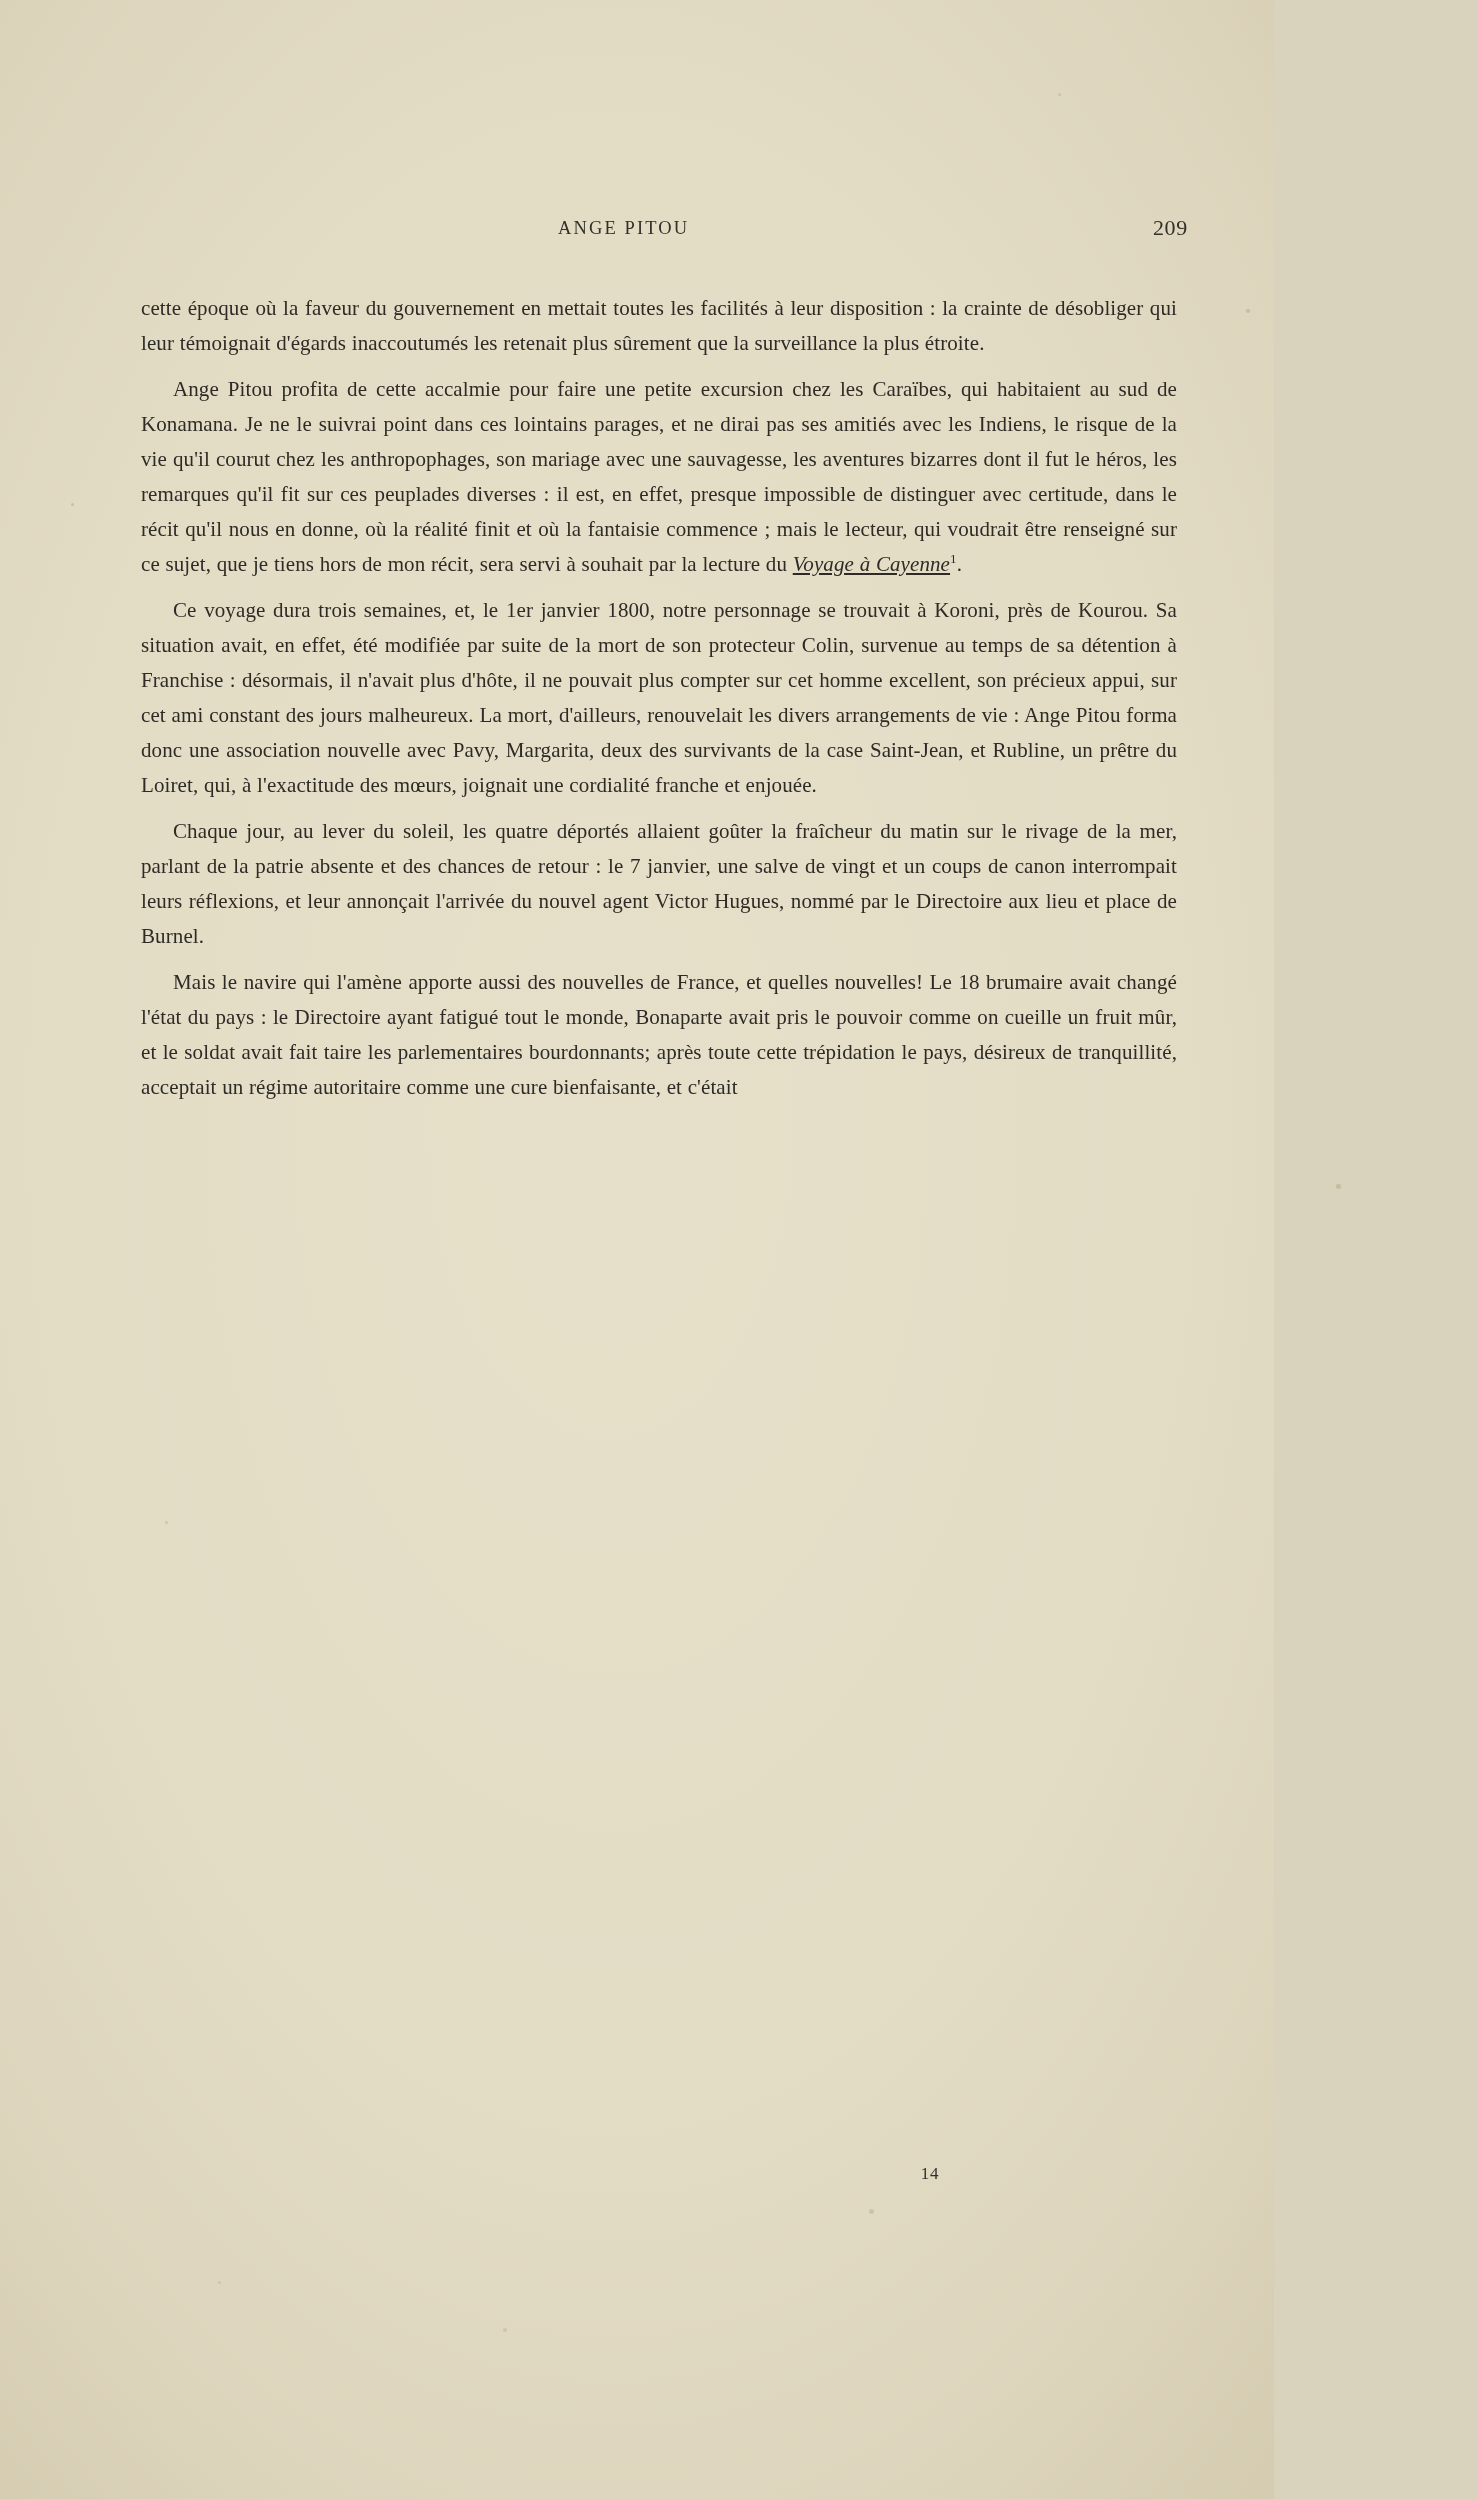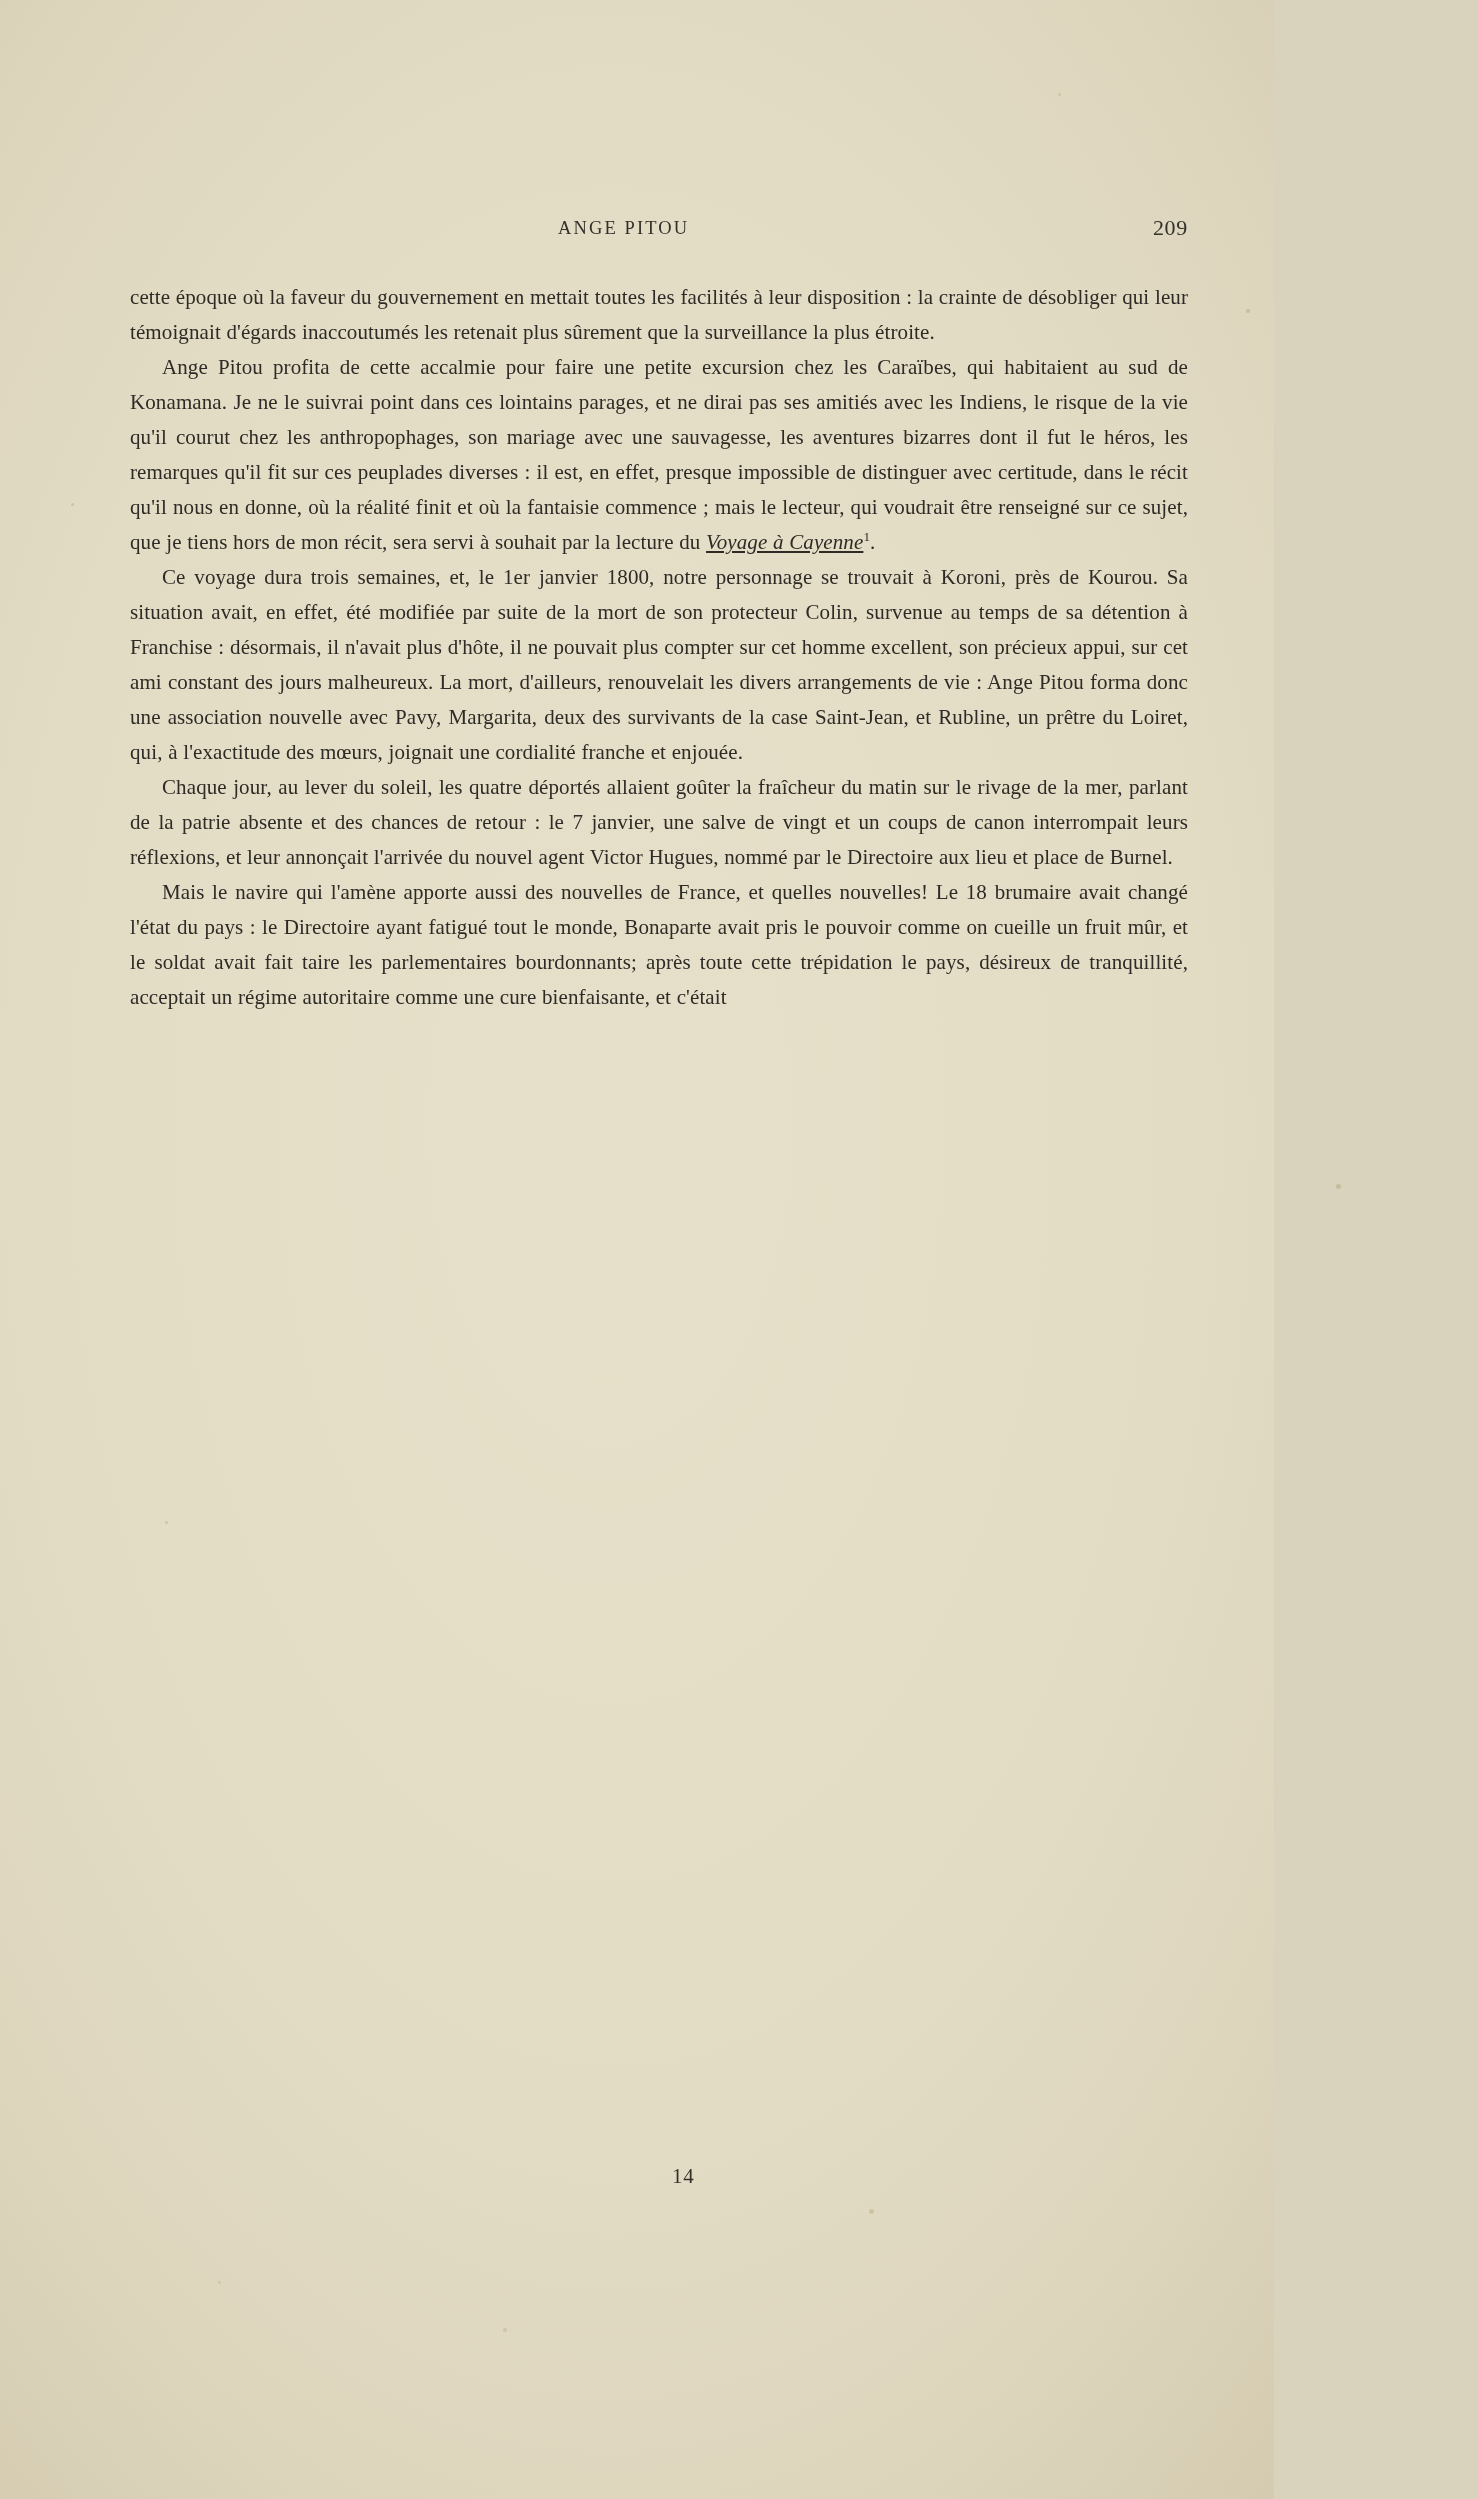"cette époque où la faveur" p.para { margin: 0 -> 11px }
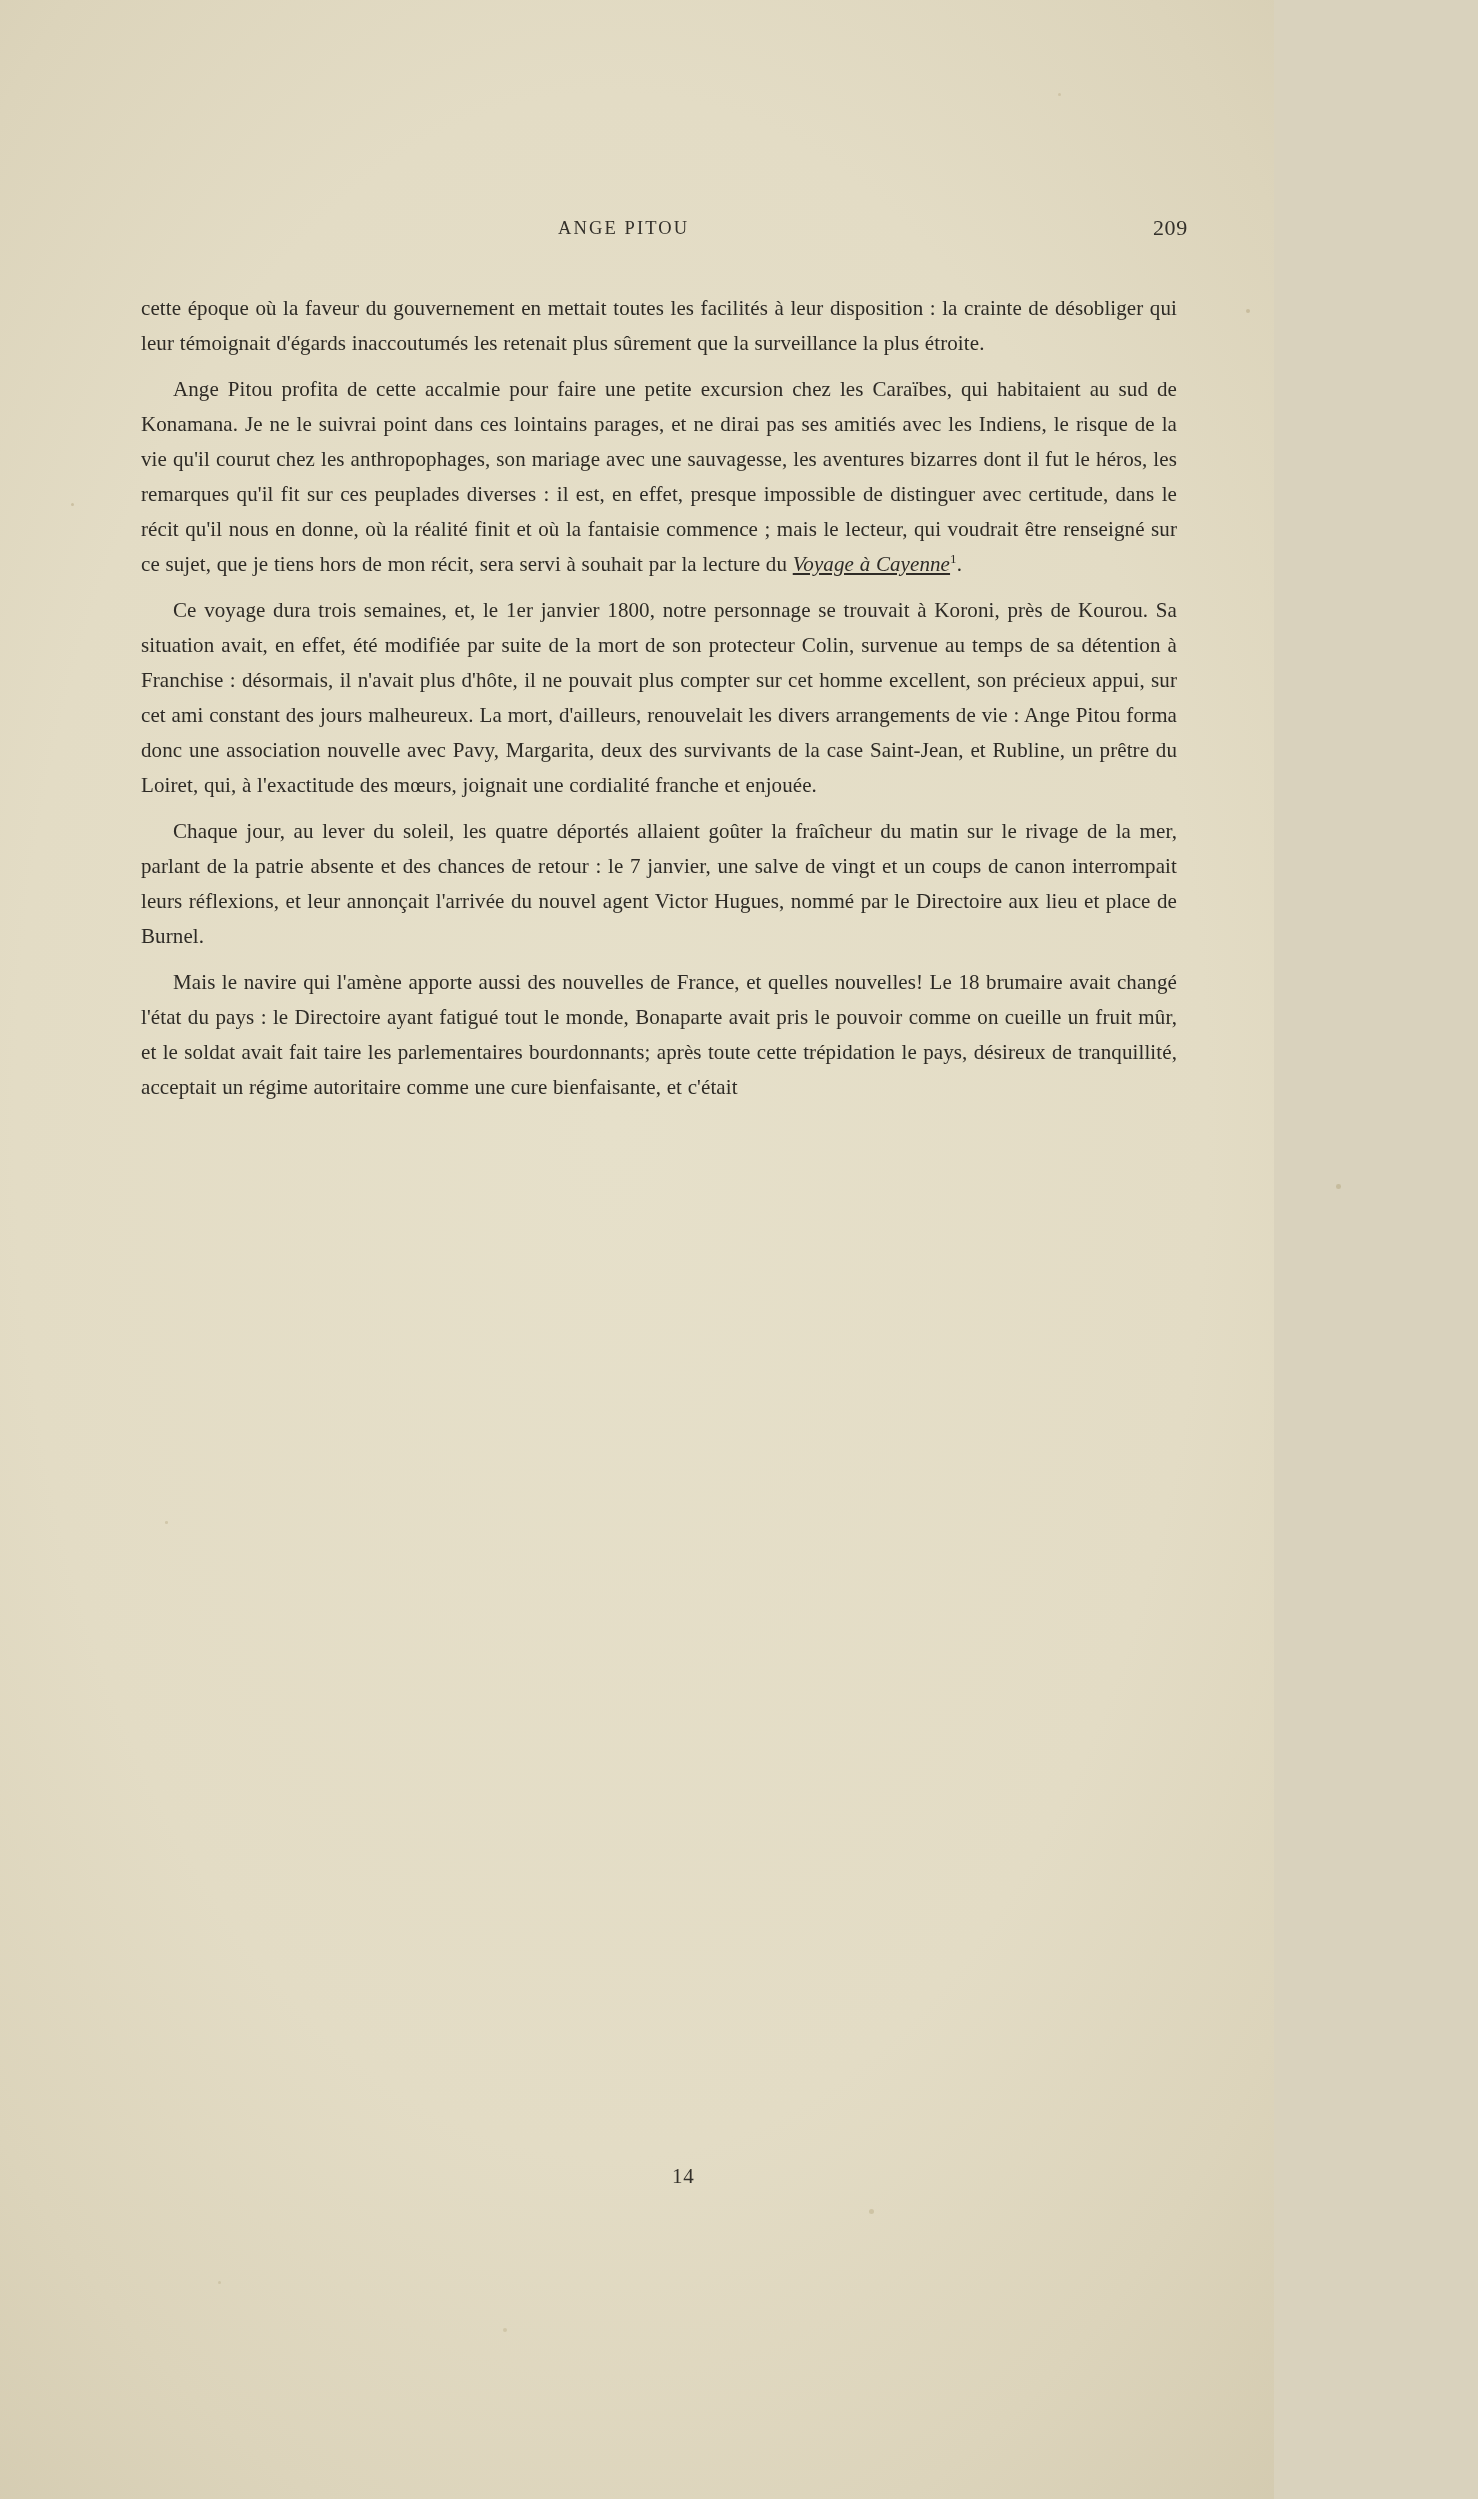"14" .signature { font-size: 21px -> 17px; text-align: left -> center }
